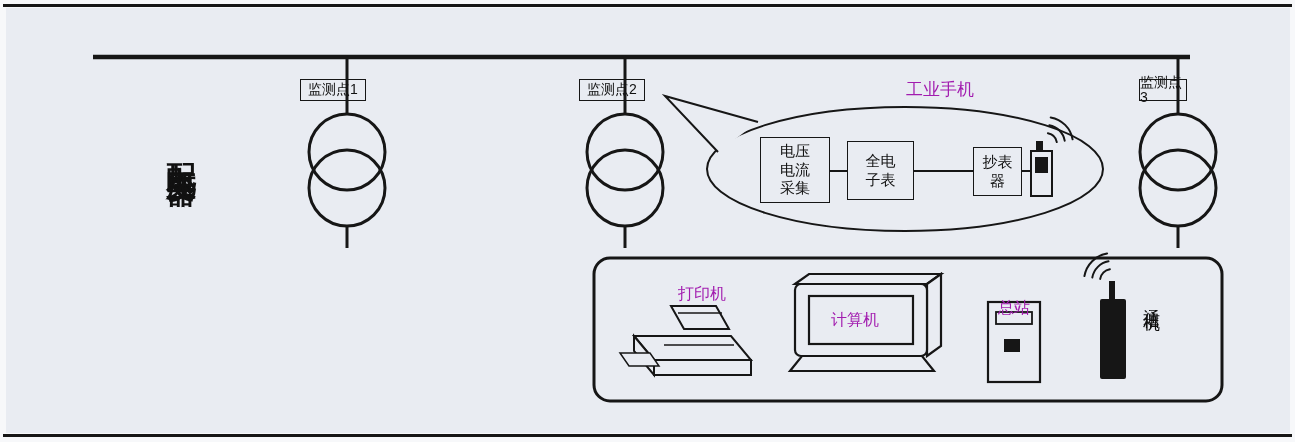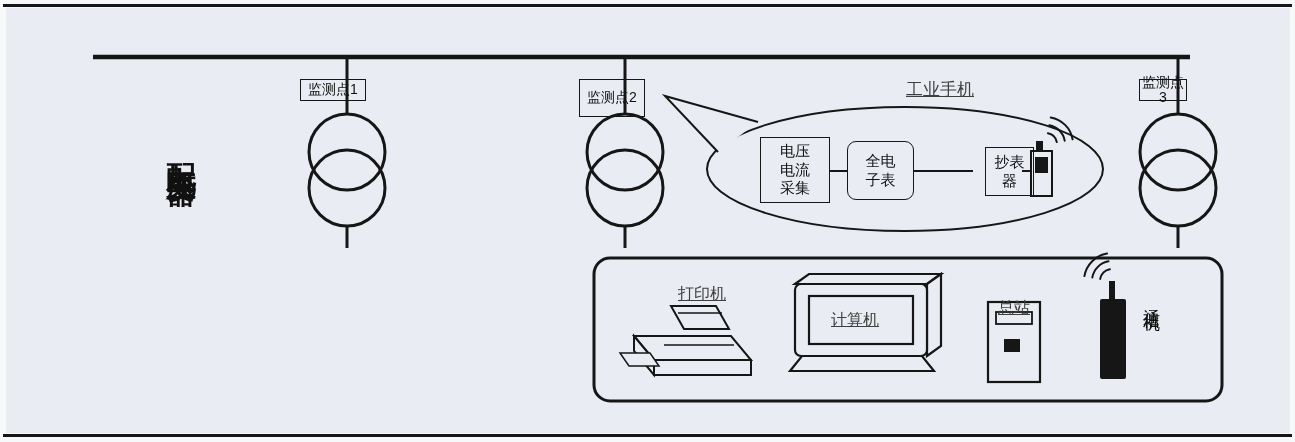"监测点1" .label-box { text-align: center -> none }
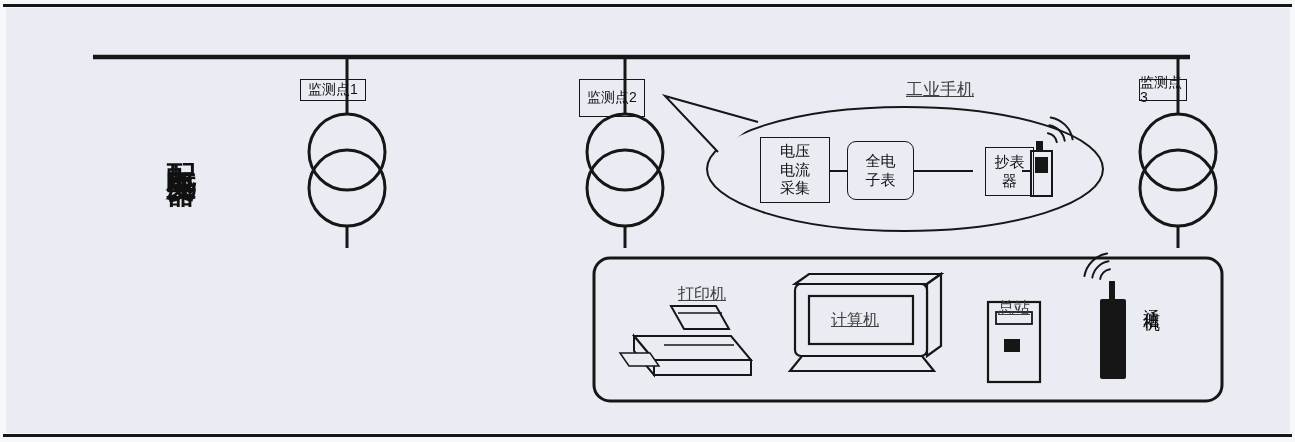"监测点2" div.label-box { height: 38px -> 22px }
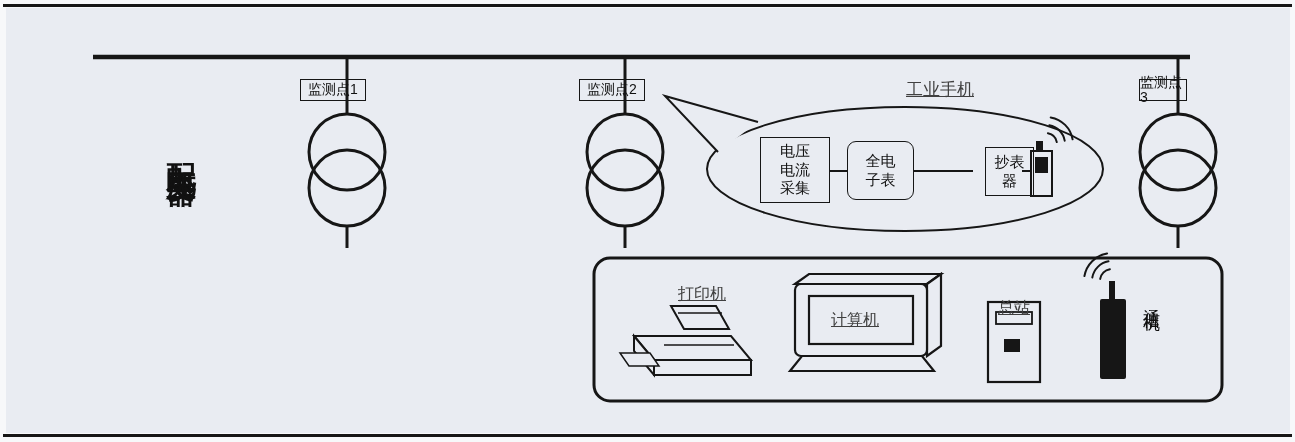"工业手机" .float-label { color: #404040 -> #a21caf; text-decoration: underline -> none }
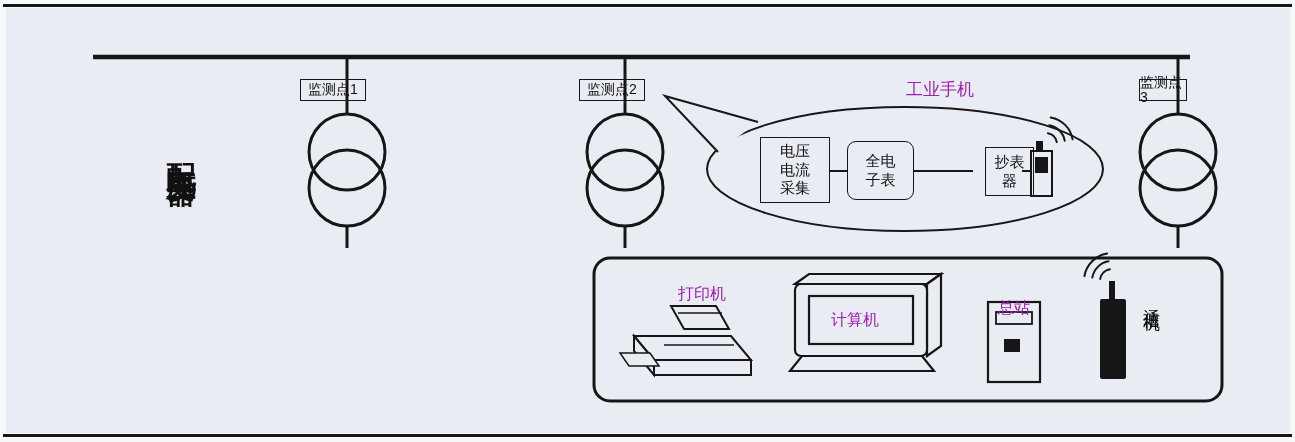"全电" div.node-box { border-radius: 9px -> none }
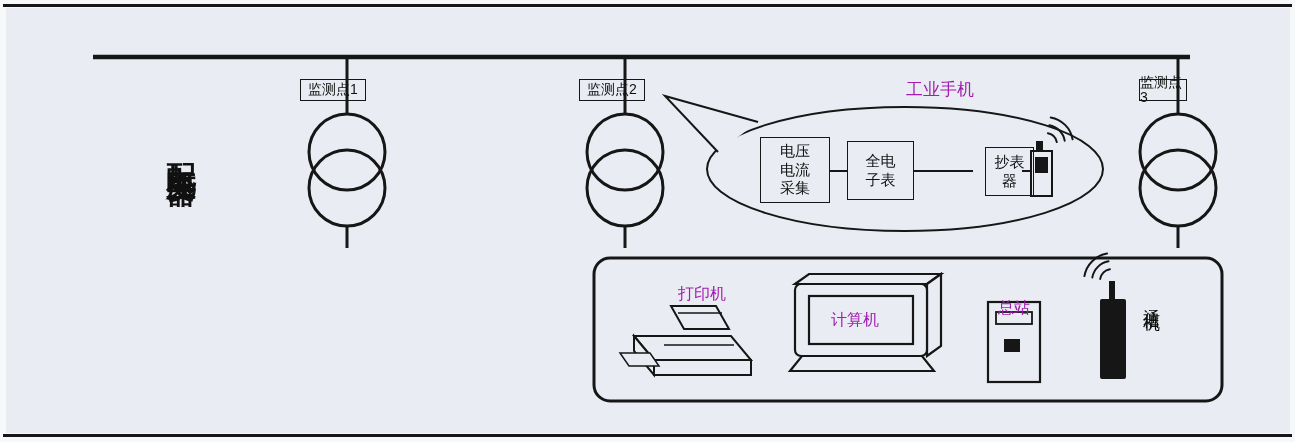"抄表" div.node-box { margin-left: 12px -> none }
